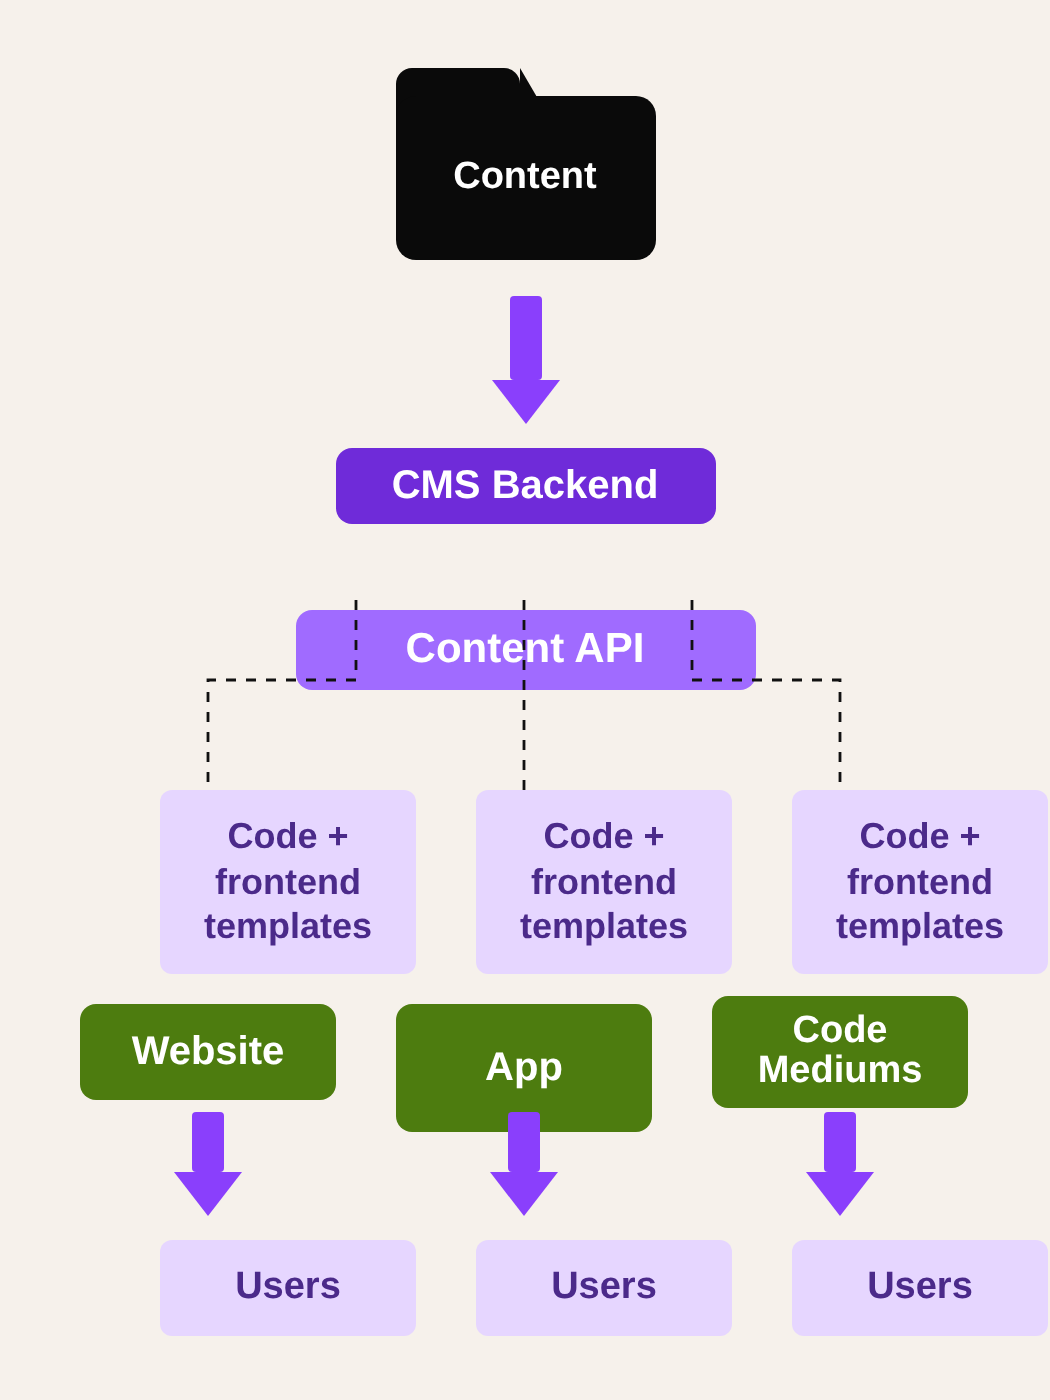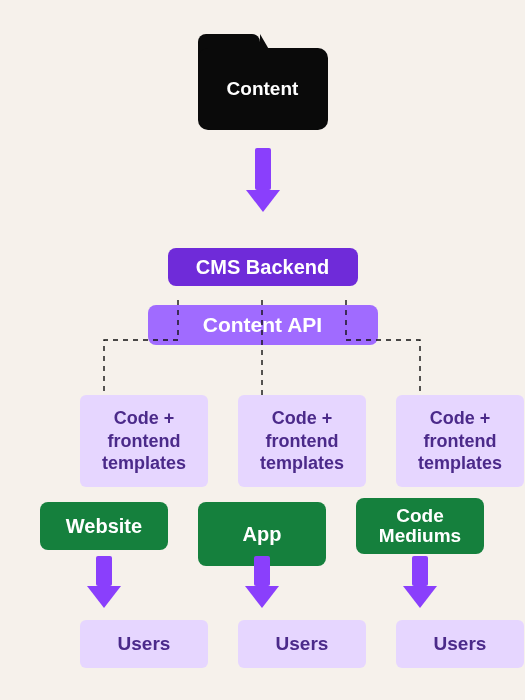"CMS Backend" .pill.dark { margin-top: 24px -> none }
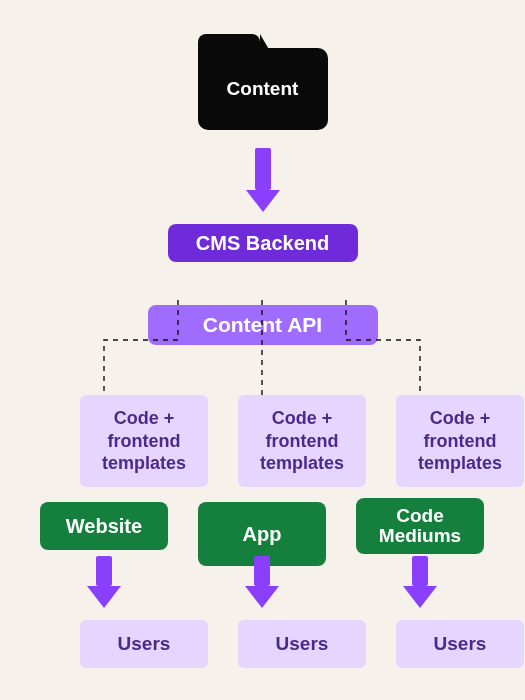"Website" .chip { background: #15803d -> #4d7c0f }
